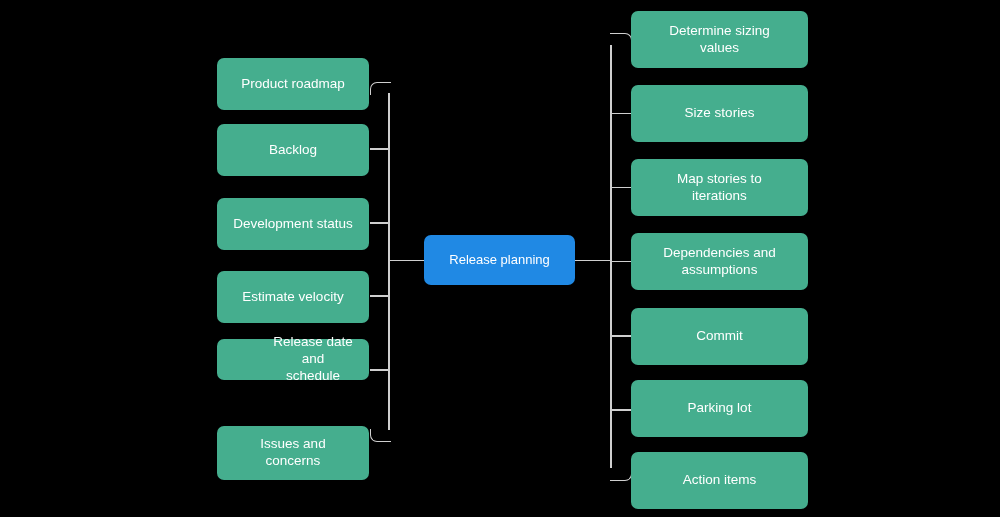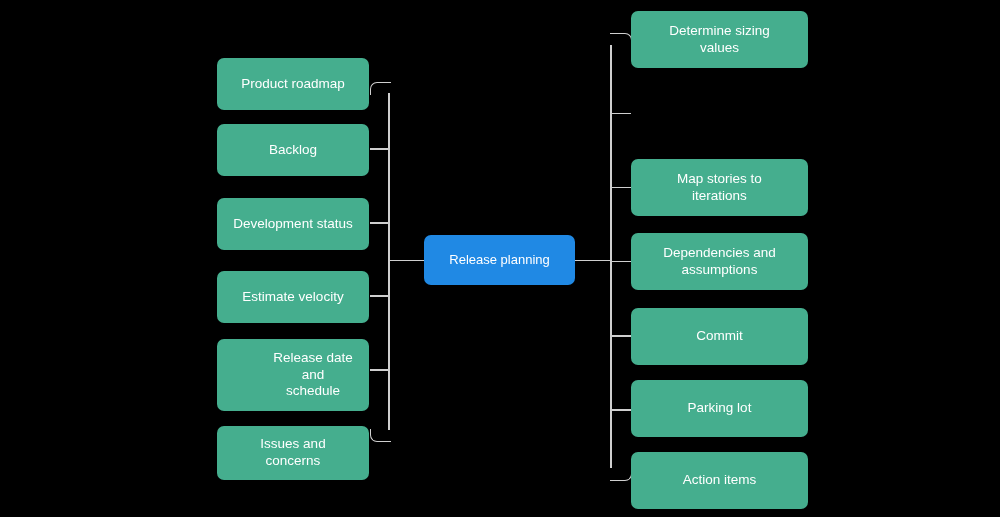"Size stories" div.node { html: none -> <div>Size stories</div> }
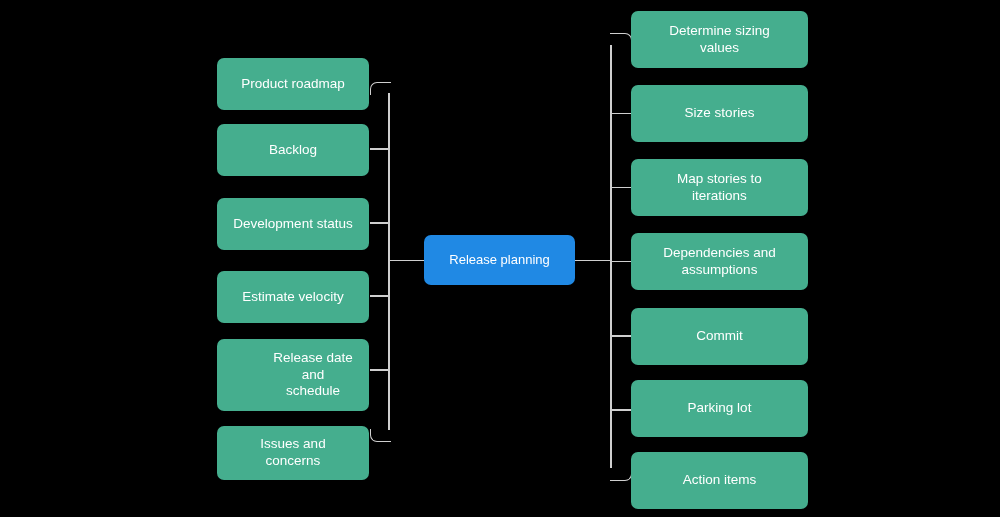"Release date and" div.node { height: 72px -> 41px }
